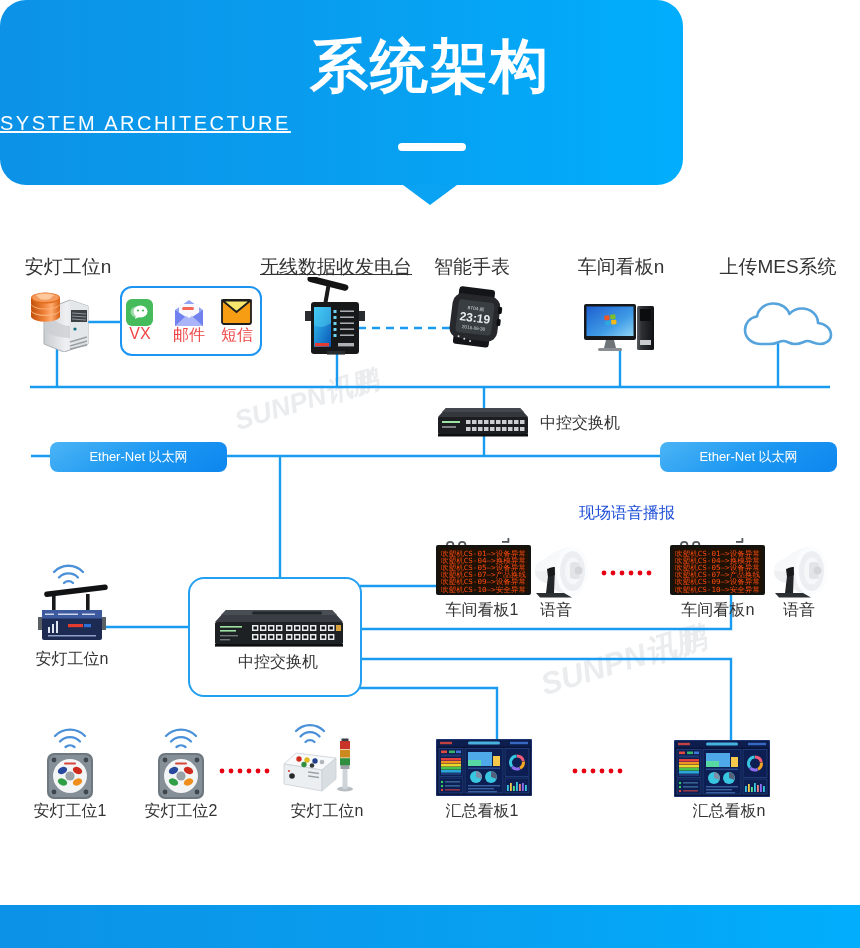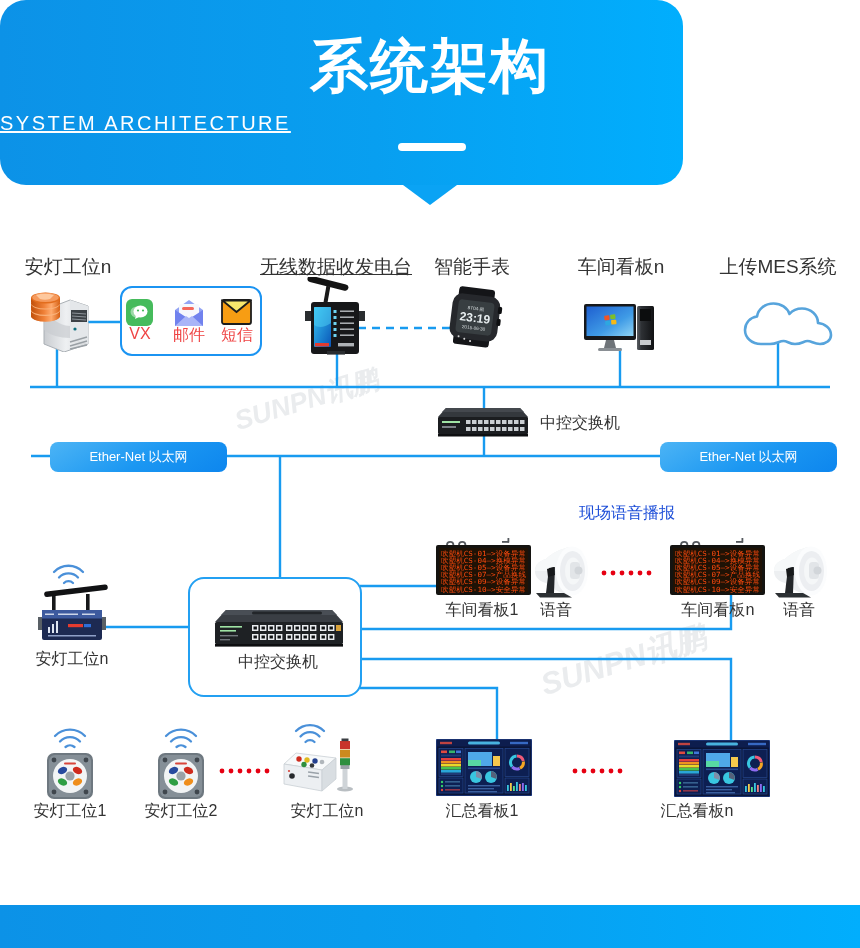"汇总看板n" div.lbl { left: 697px -> 729px }
